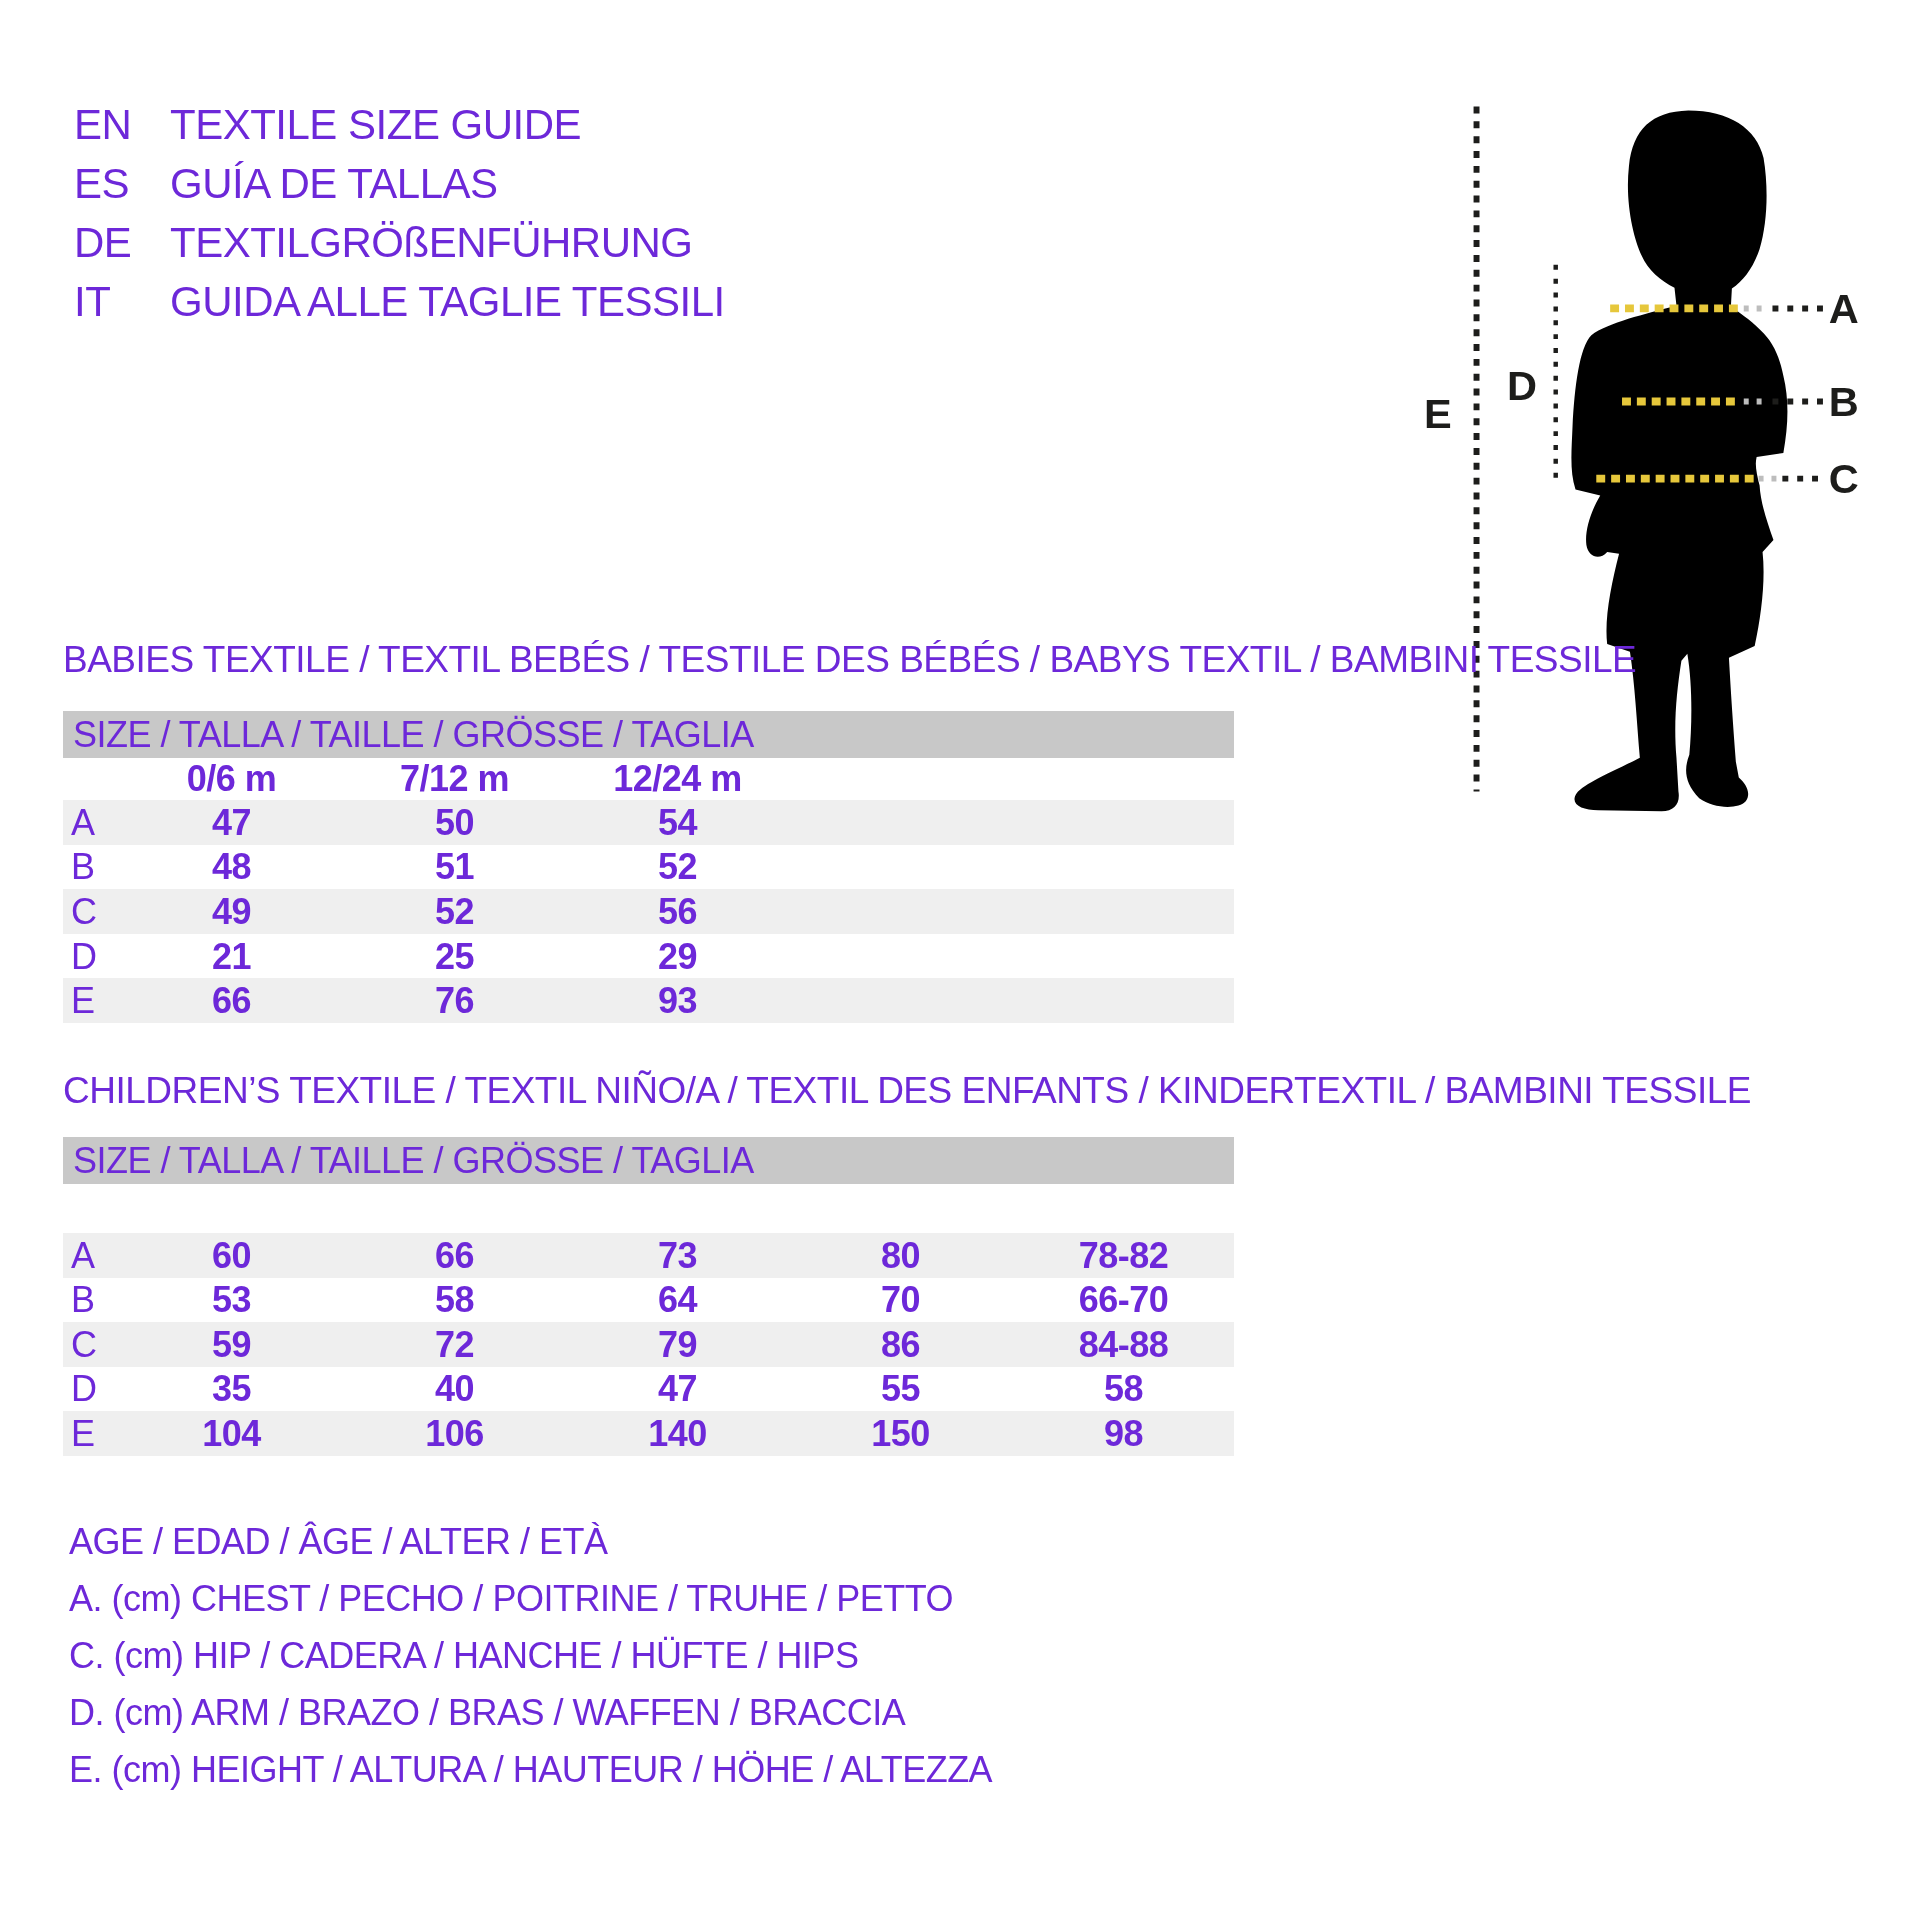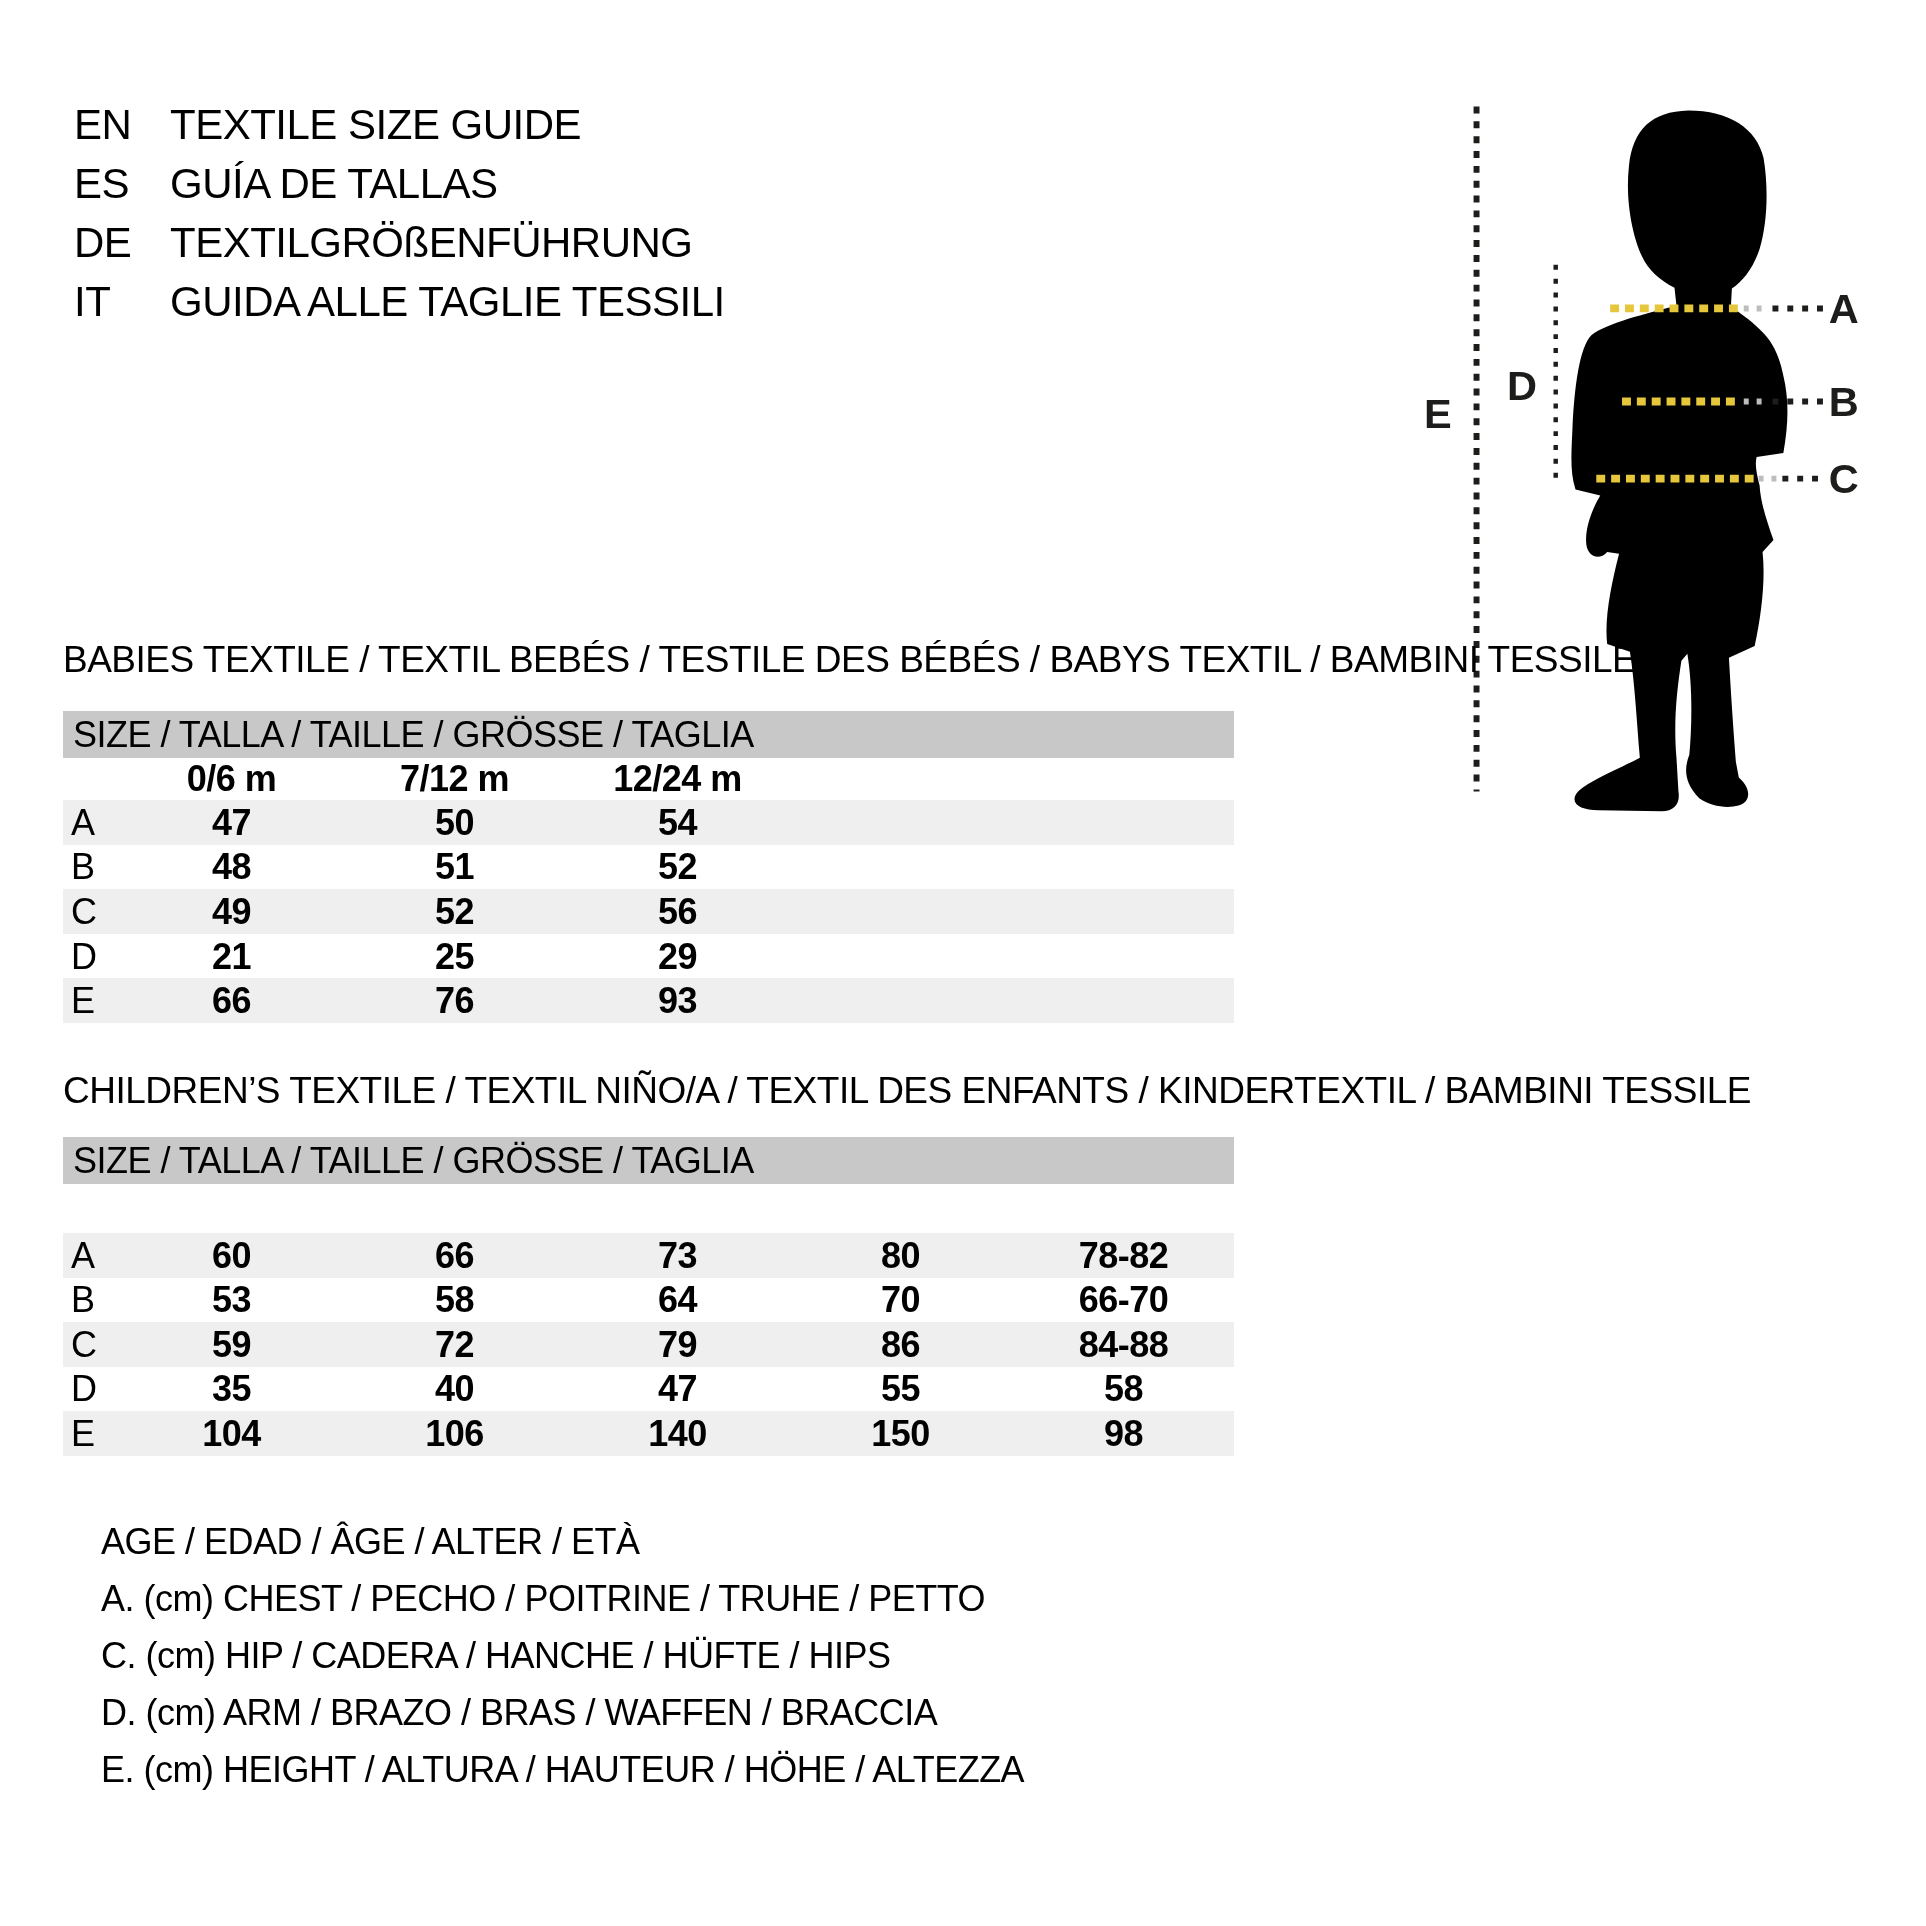"EN TEXTILE SIZE GUIDE" .page { color: #000000 -> #6d28d9 }
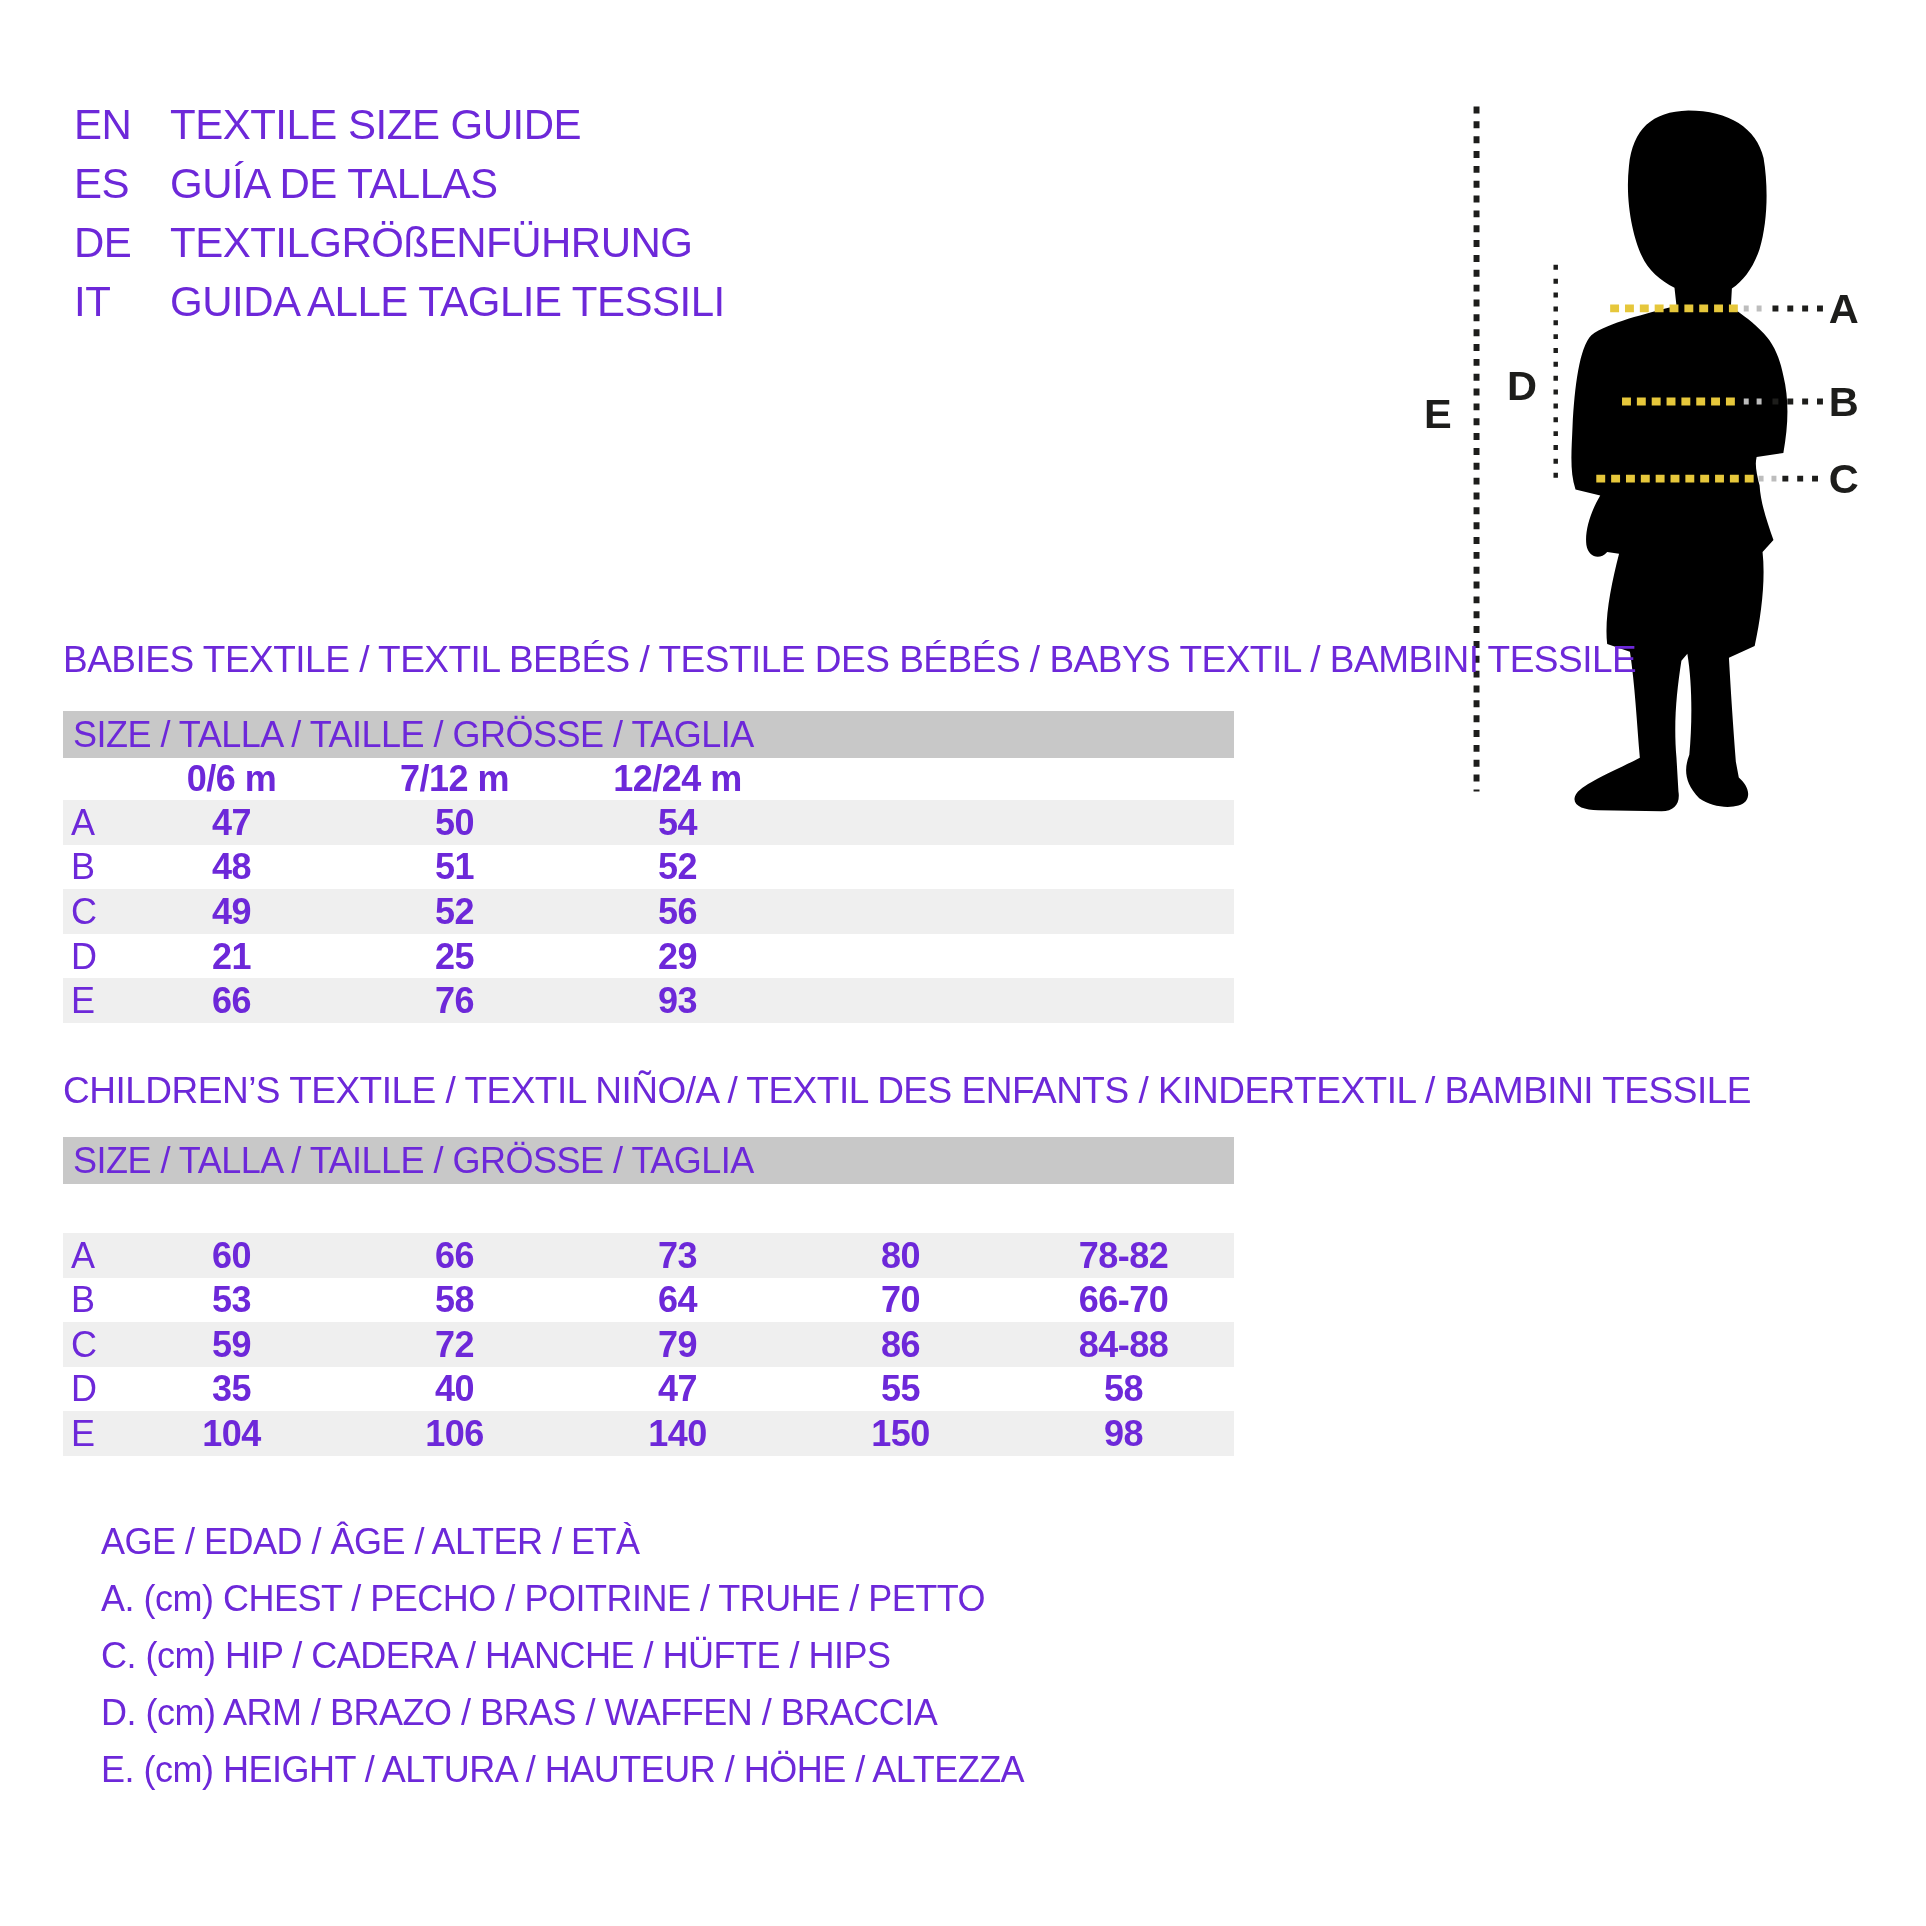"AGE / EDAD / ÂGE" .legend .lline { margin-left: 32px -> none }
